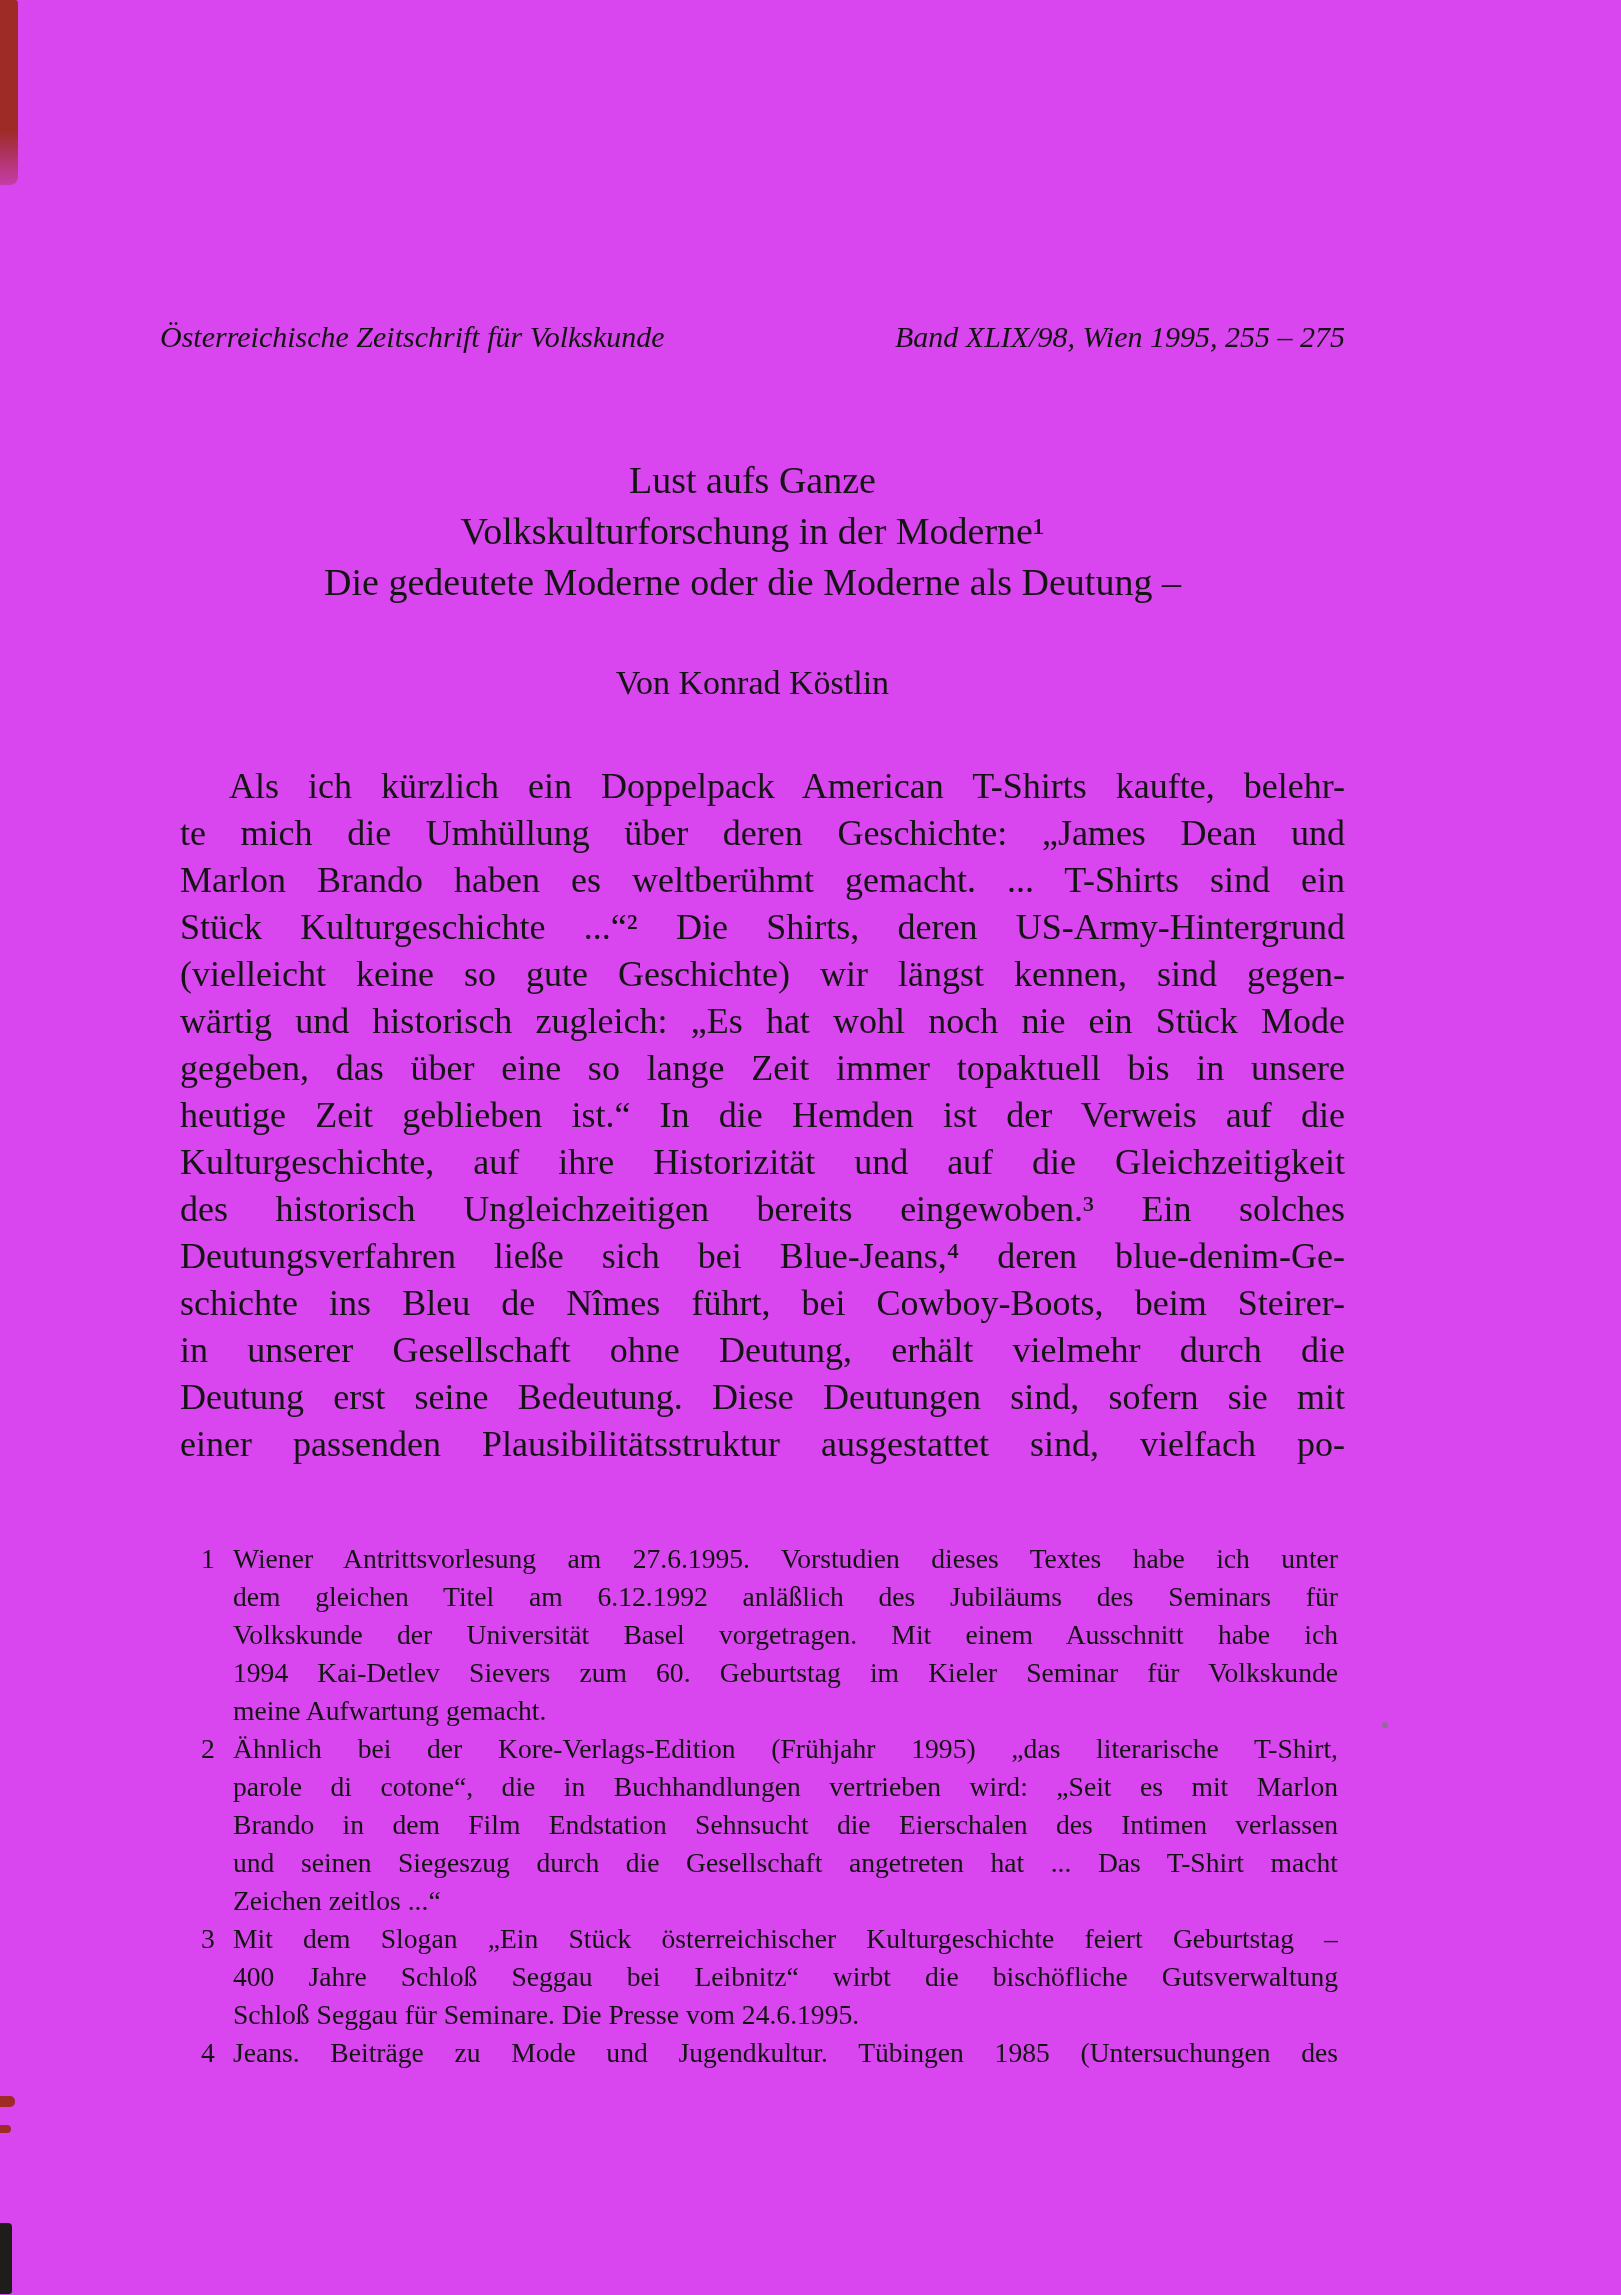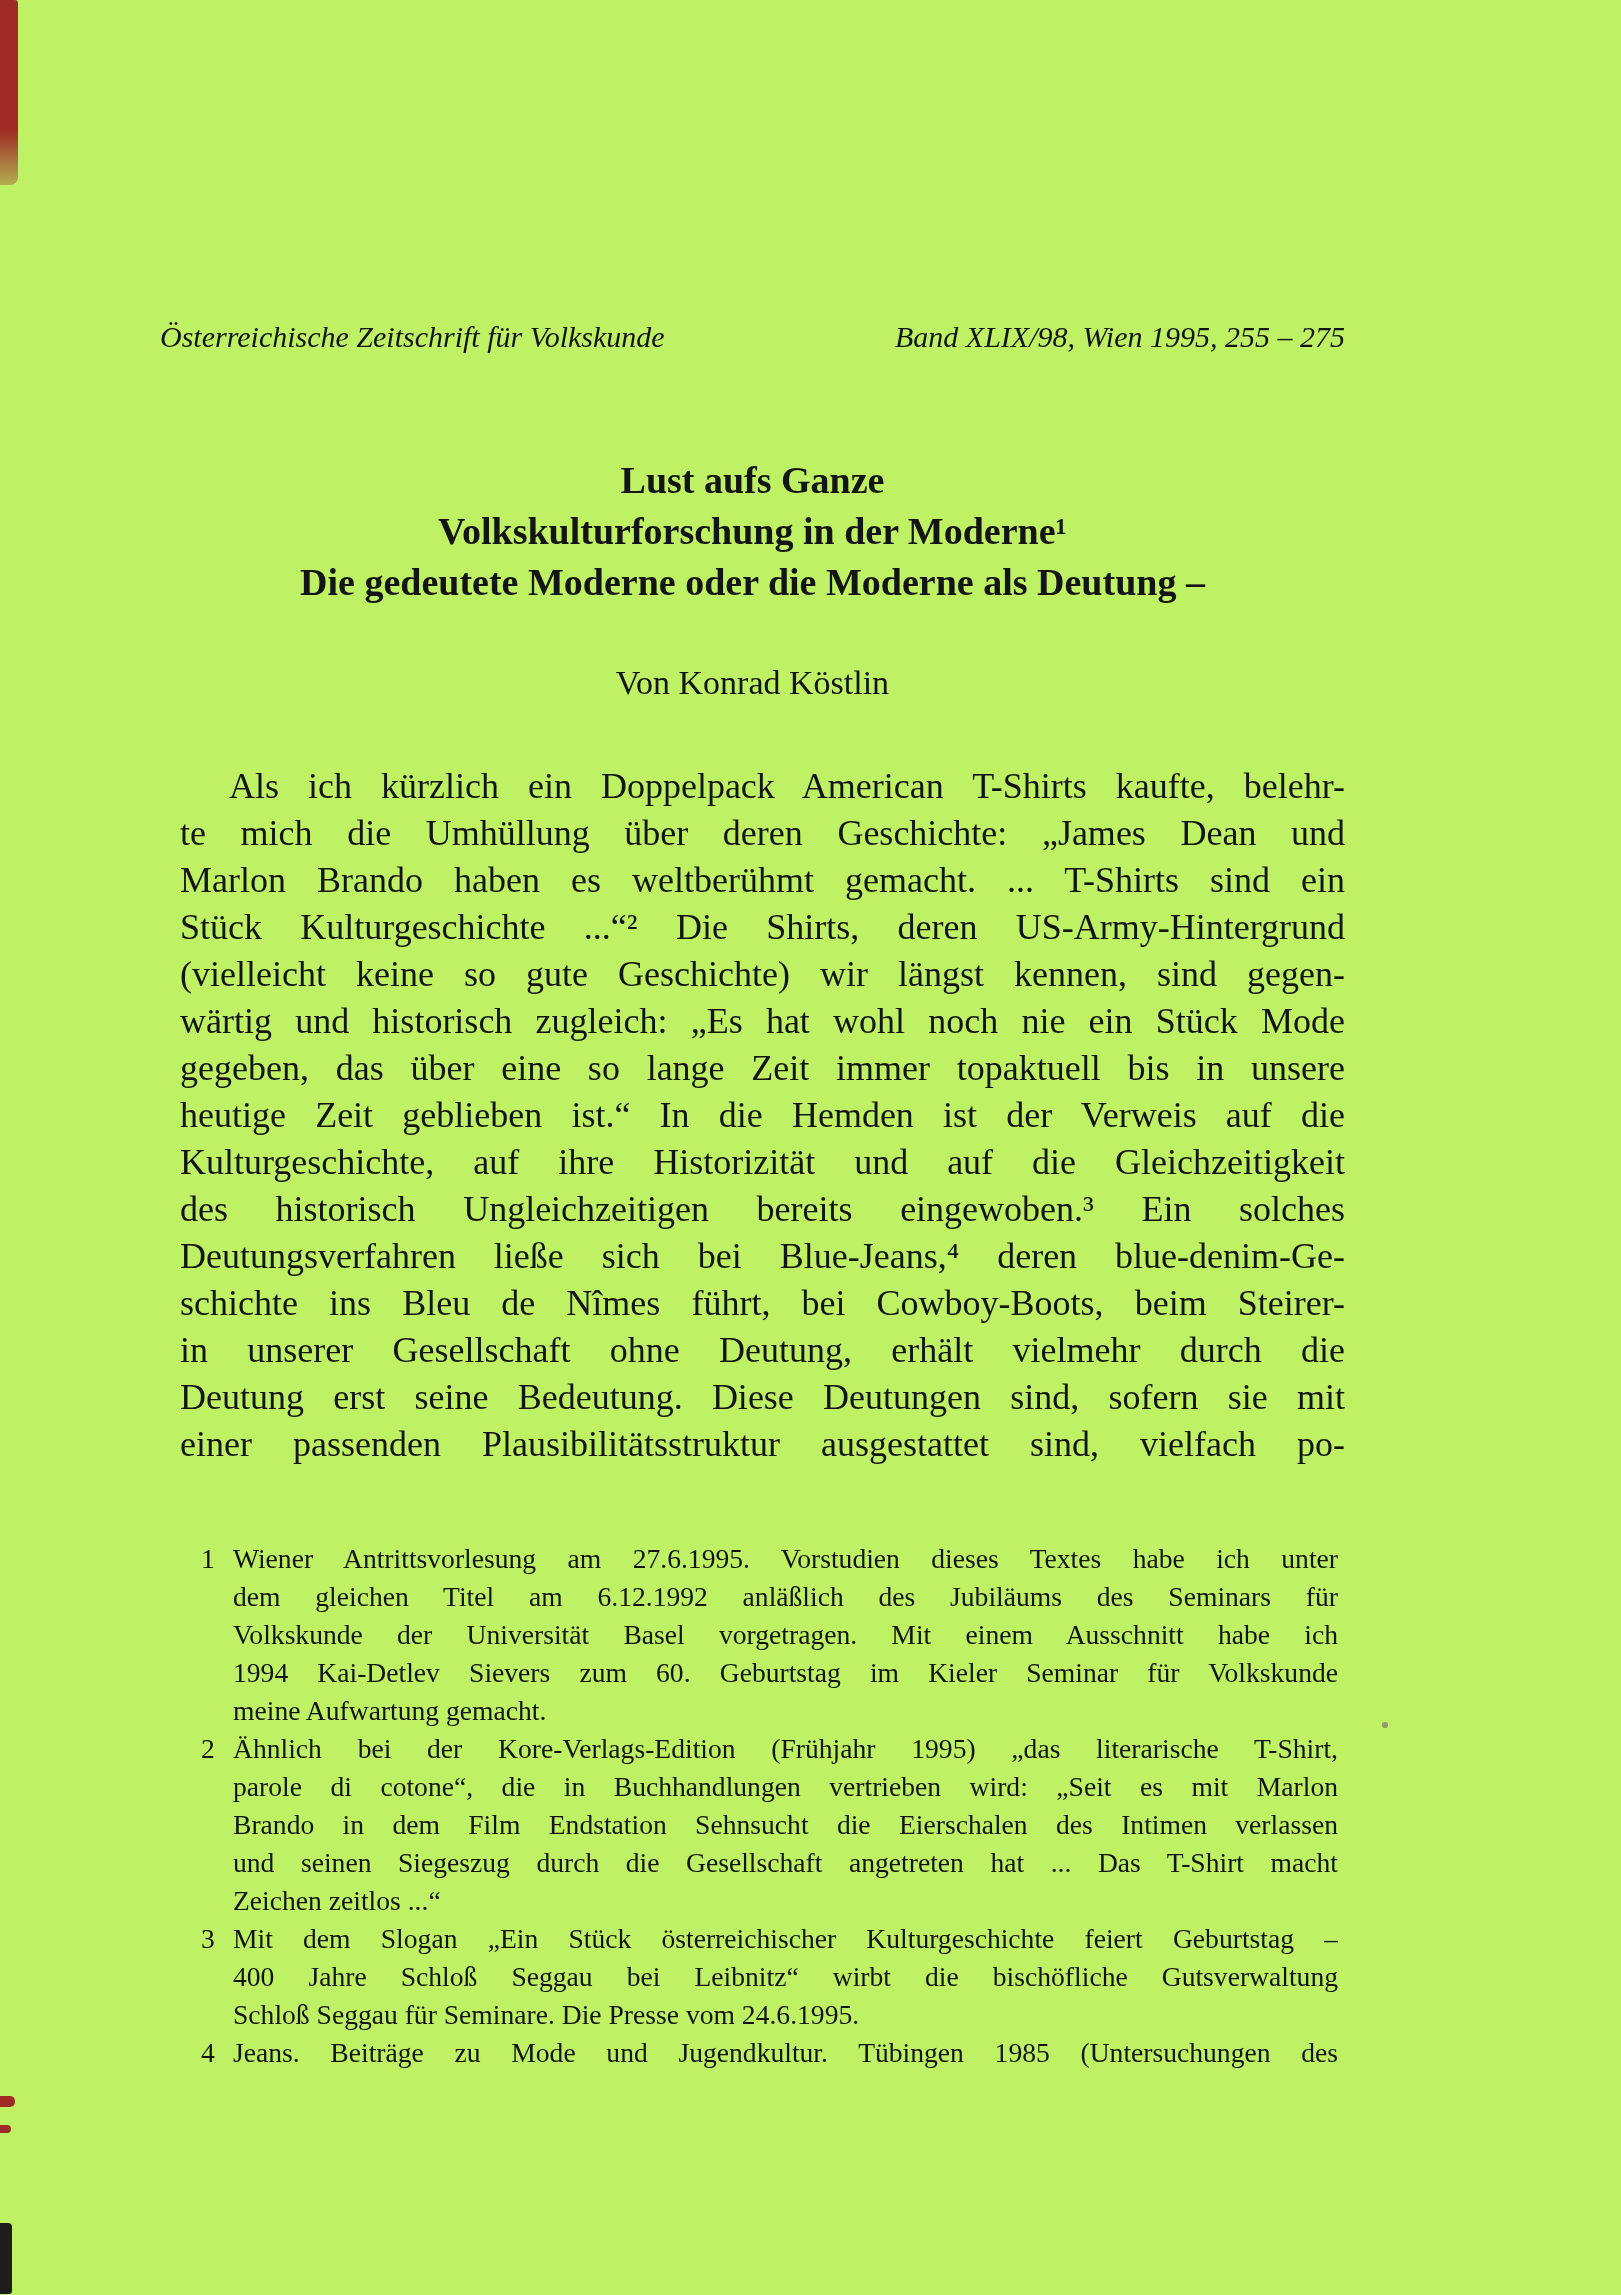"Österreichische Zeitschrift für" #page { background: #bef264 -> #d946ef }
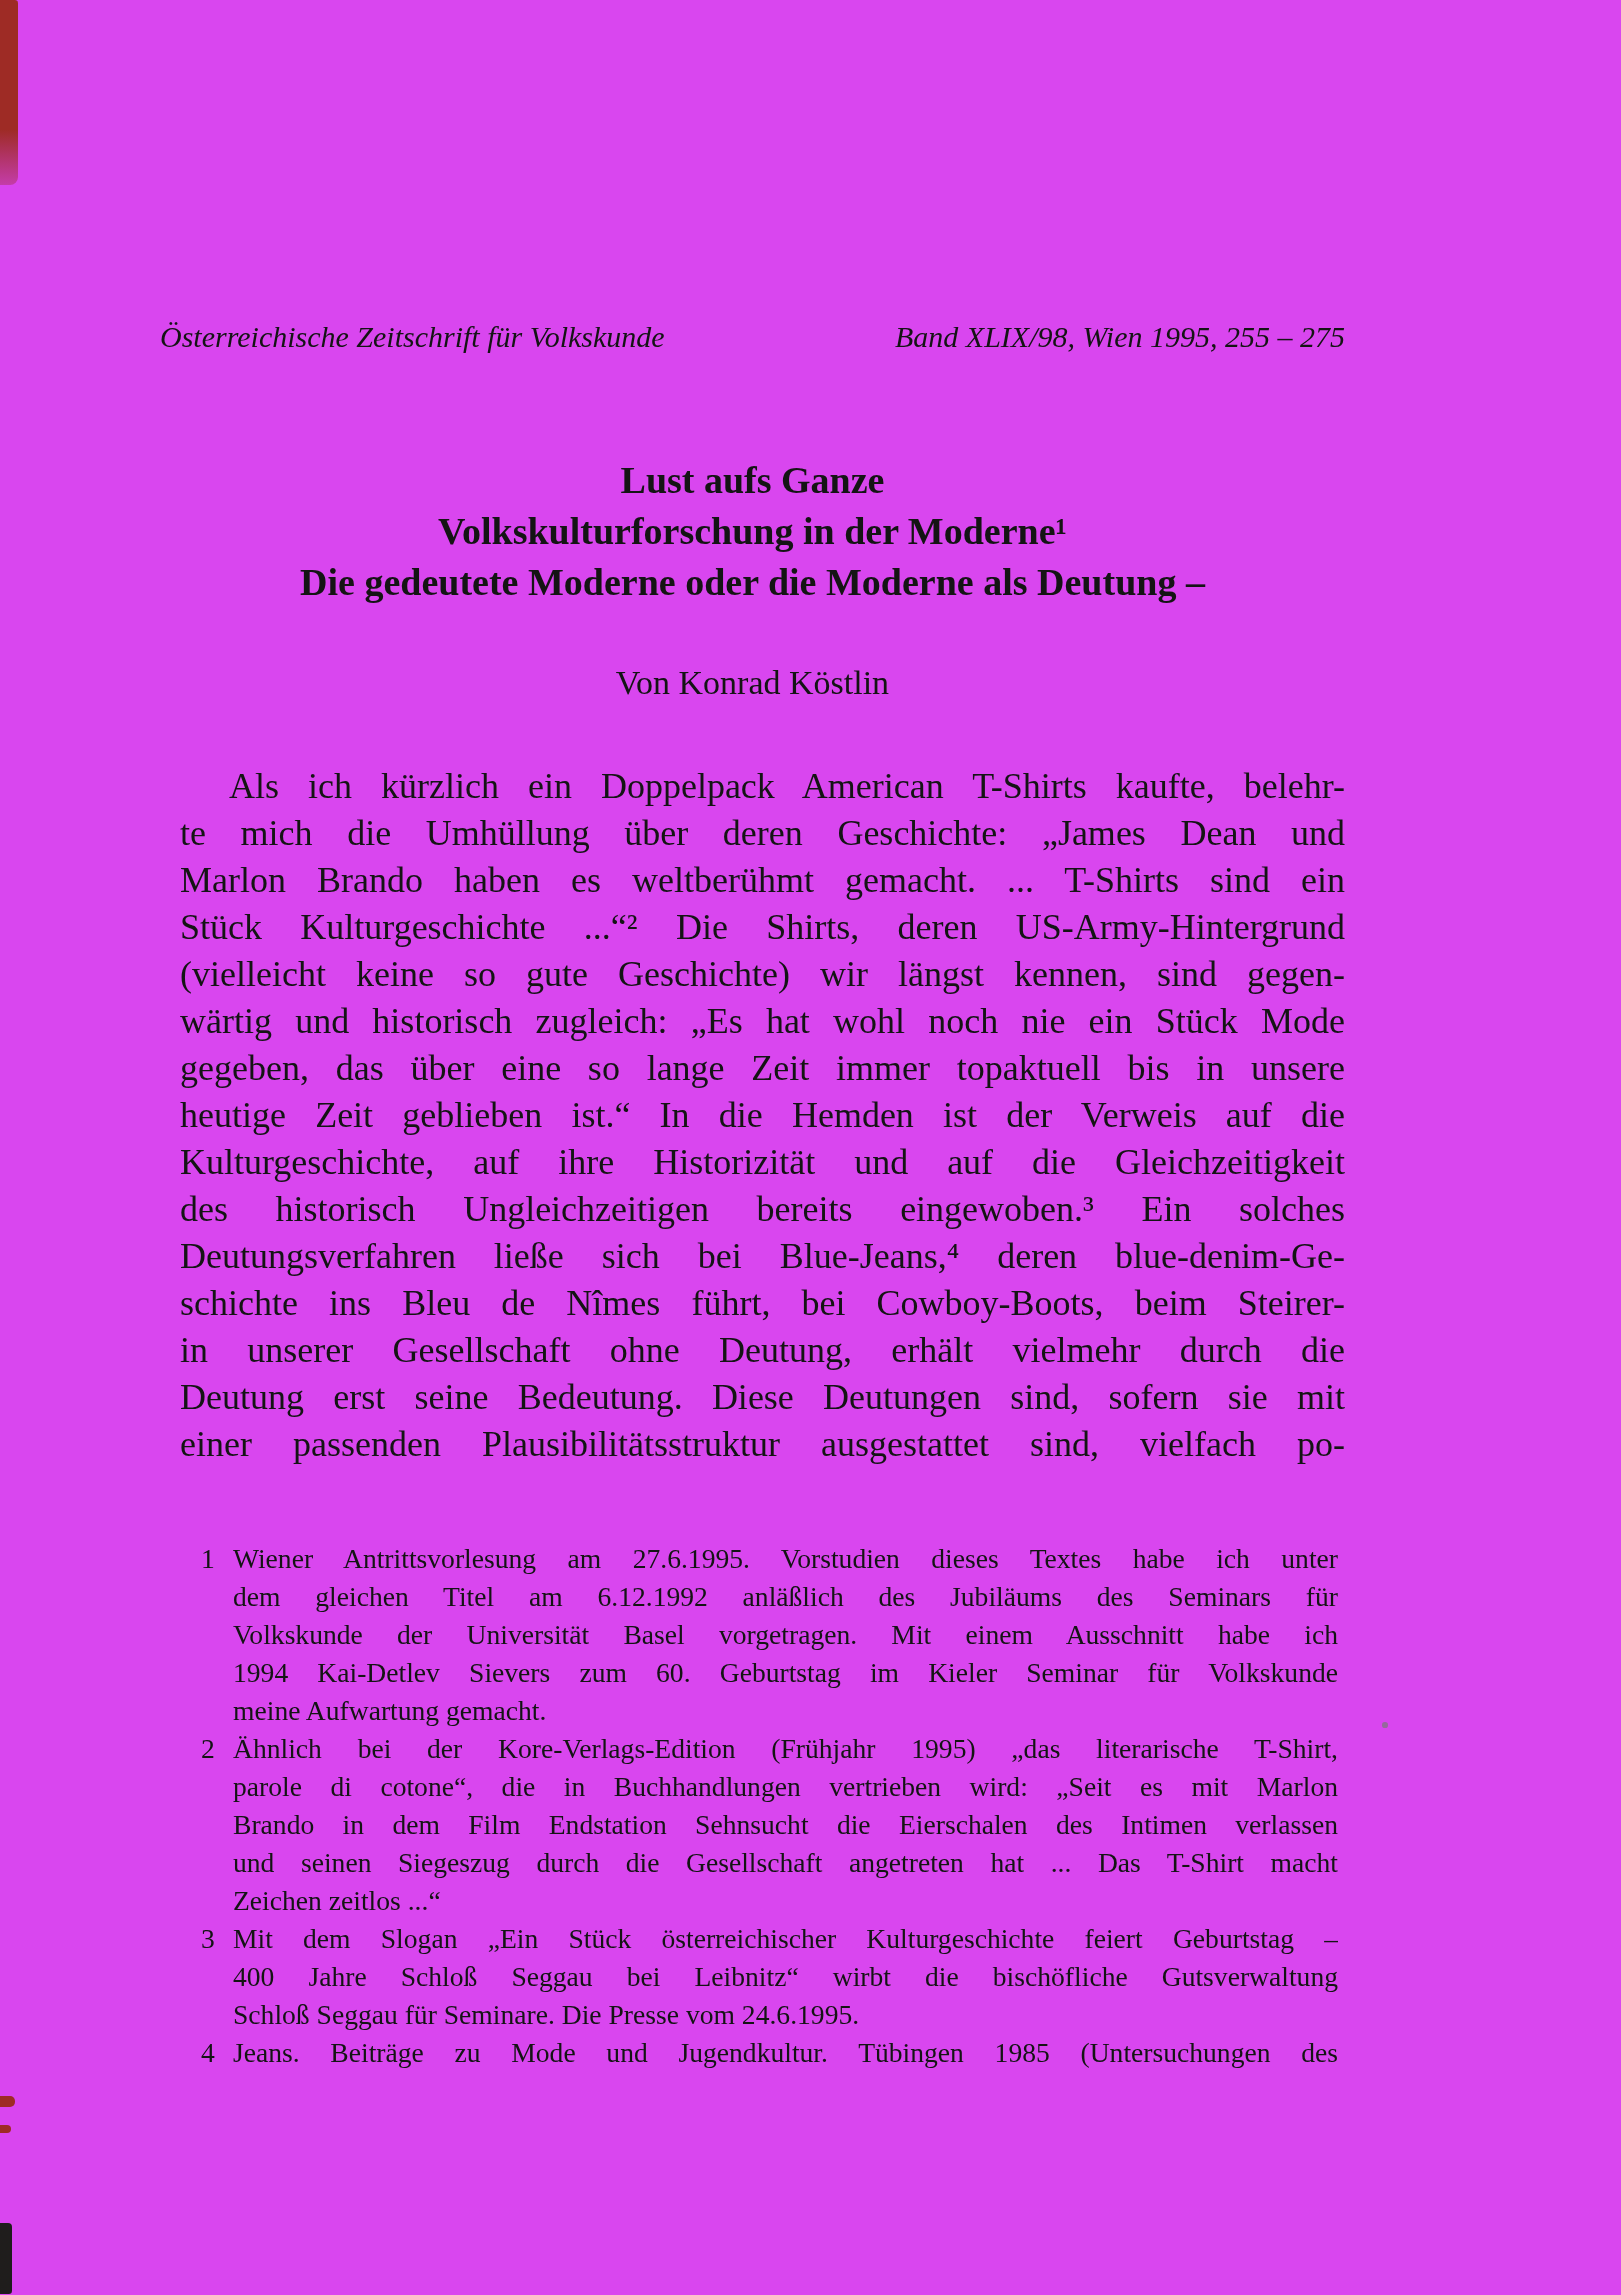"Lust aufs Ganze" #title-block { font-weight: bold -> normal }
